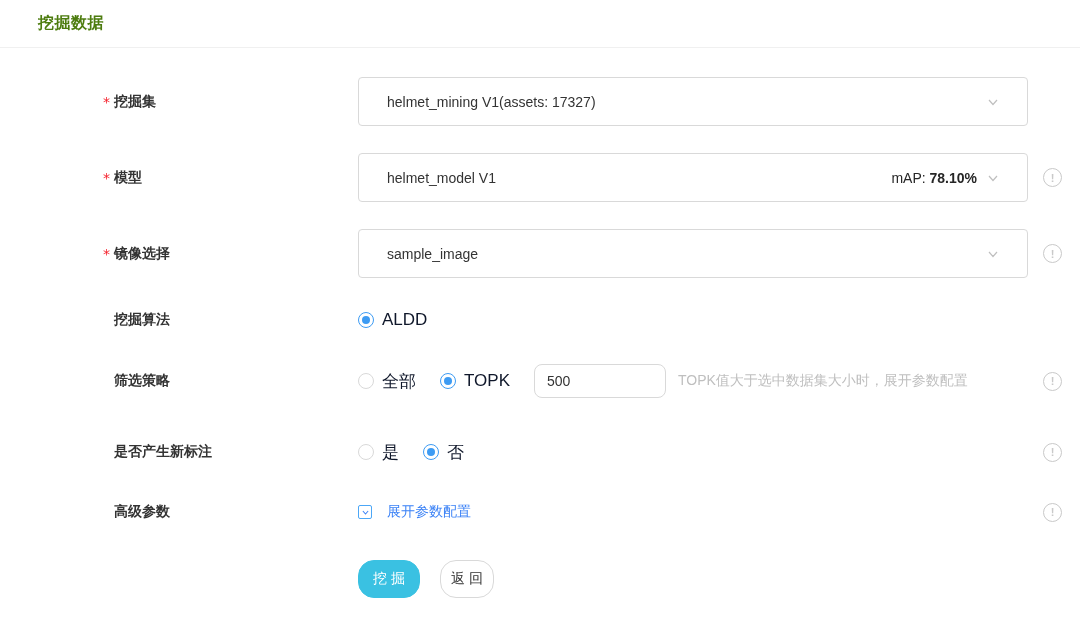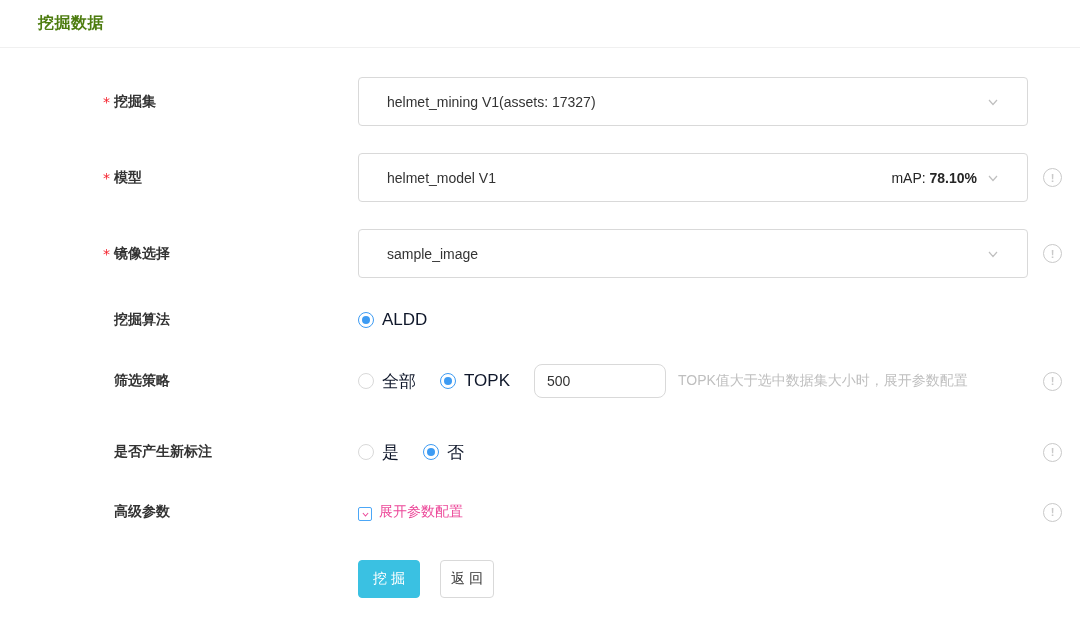"展开参数配置" .adv-link { align-items: flex-end -> center; color: #ec4899 -> #3b82f6; gap: none -> 8px }
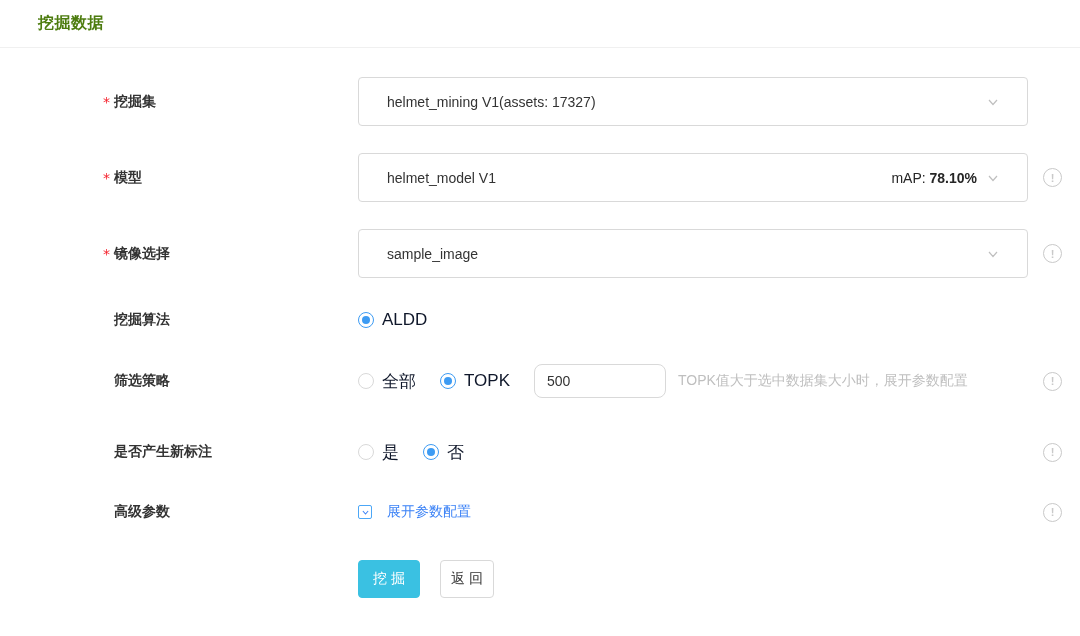"挖 掘" .btn { border-radius: 4px -> 16px }
